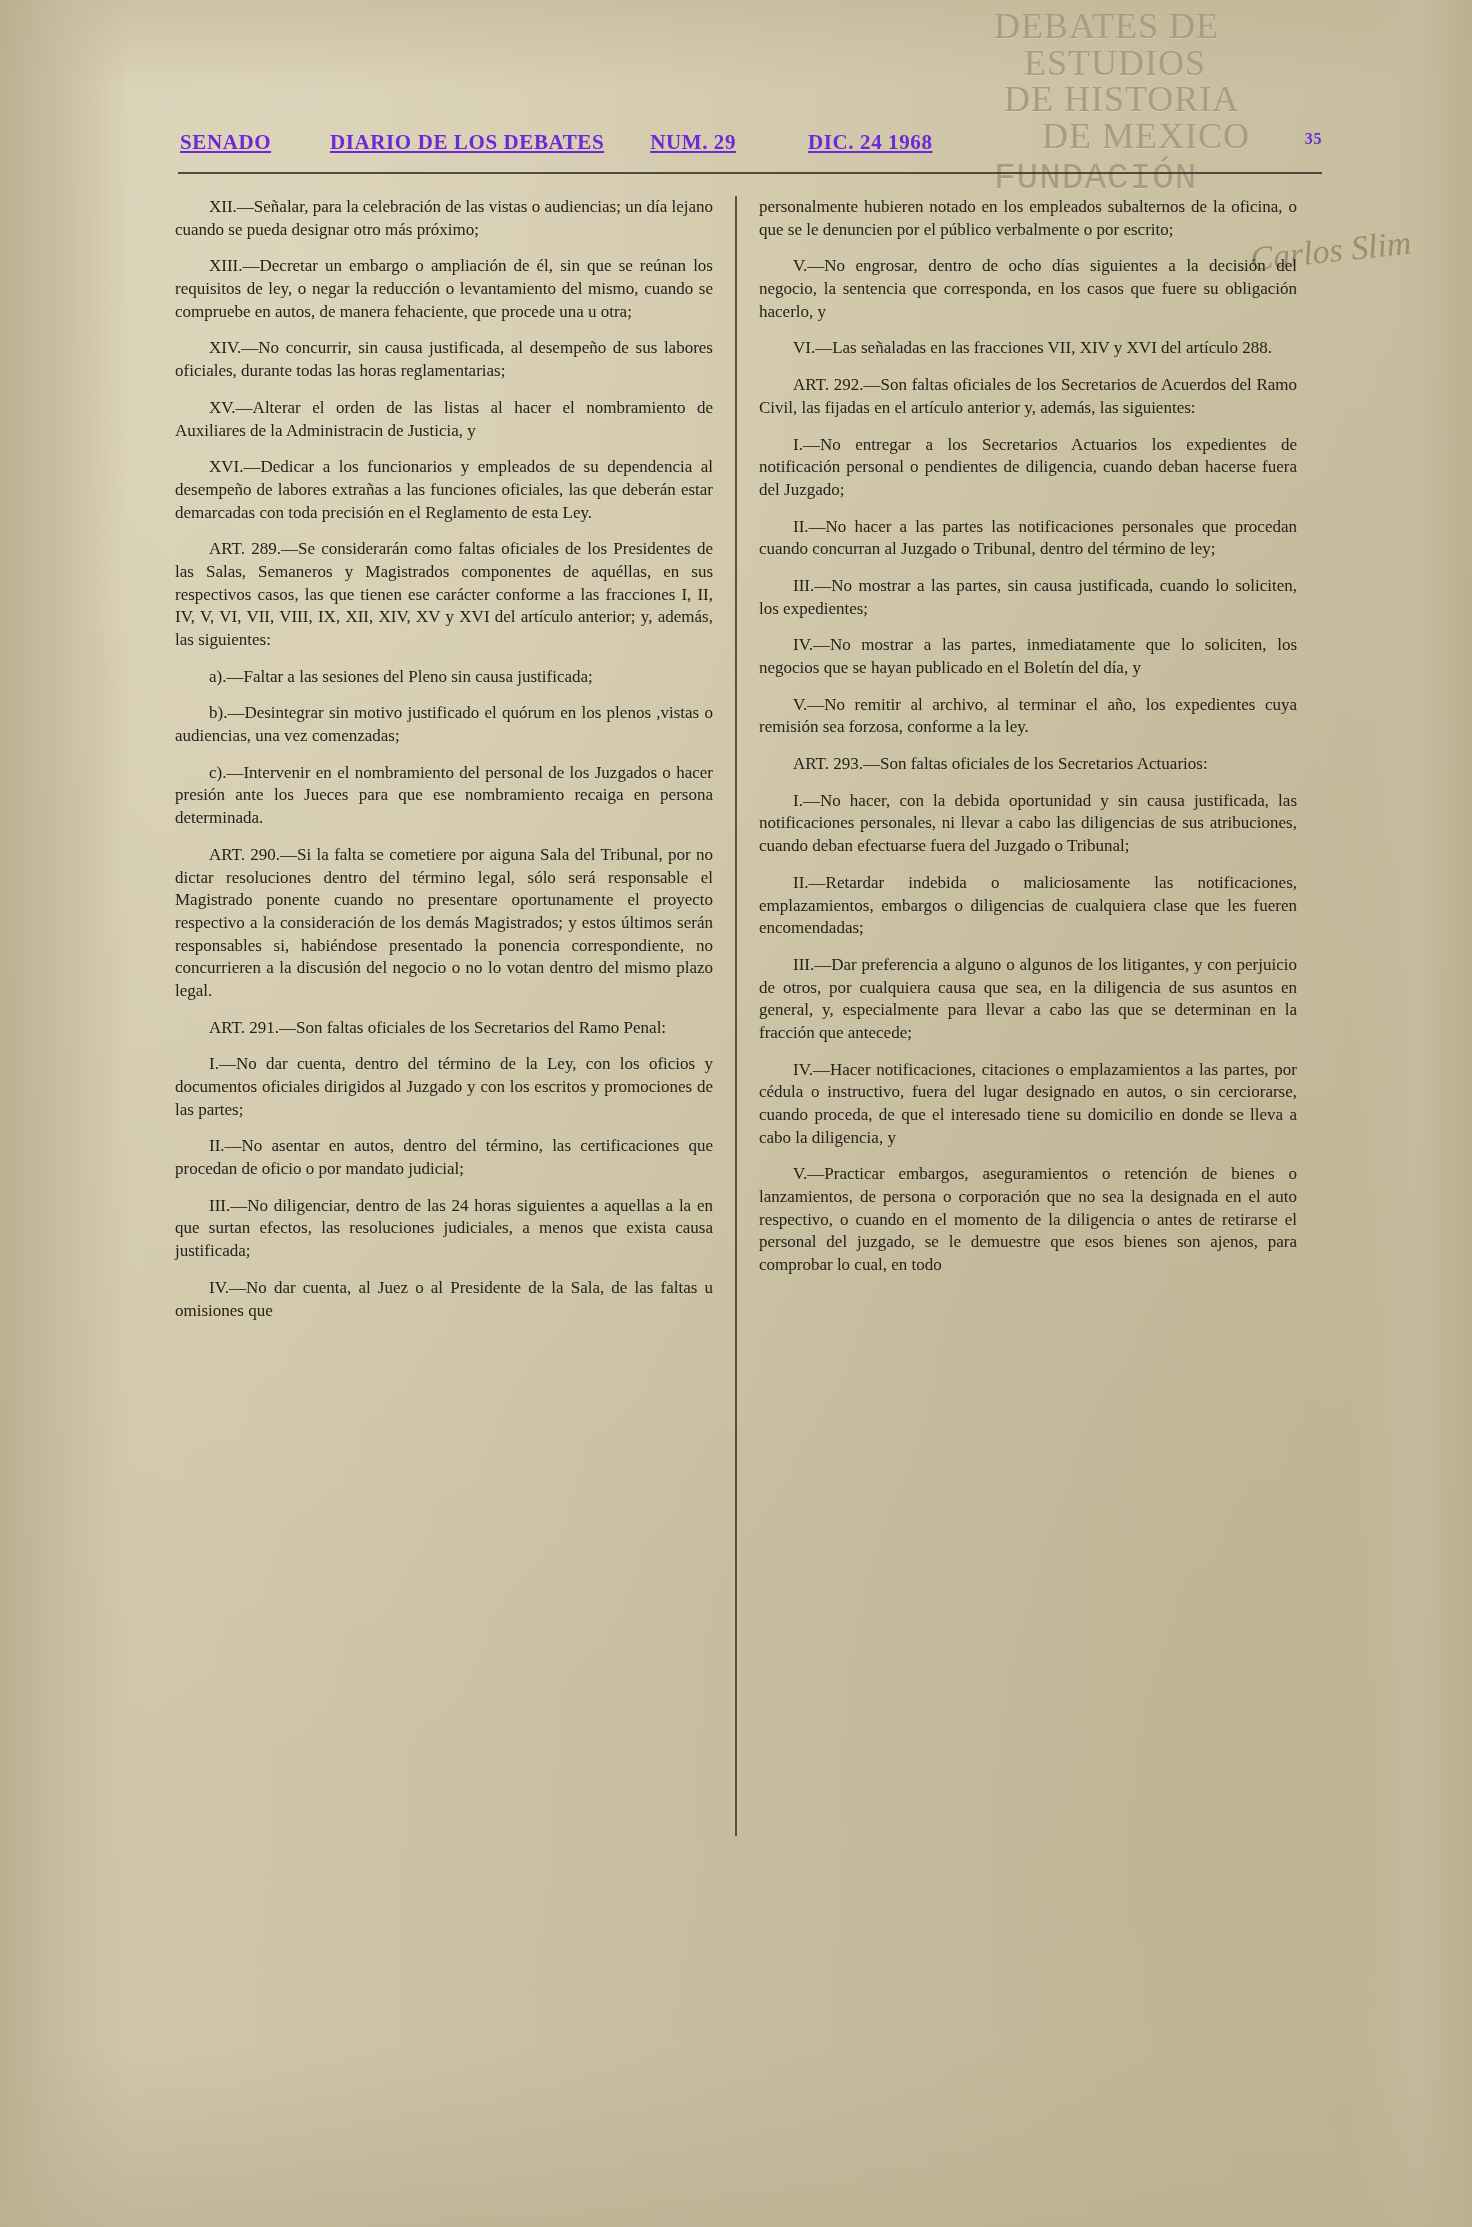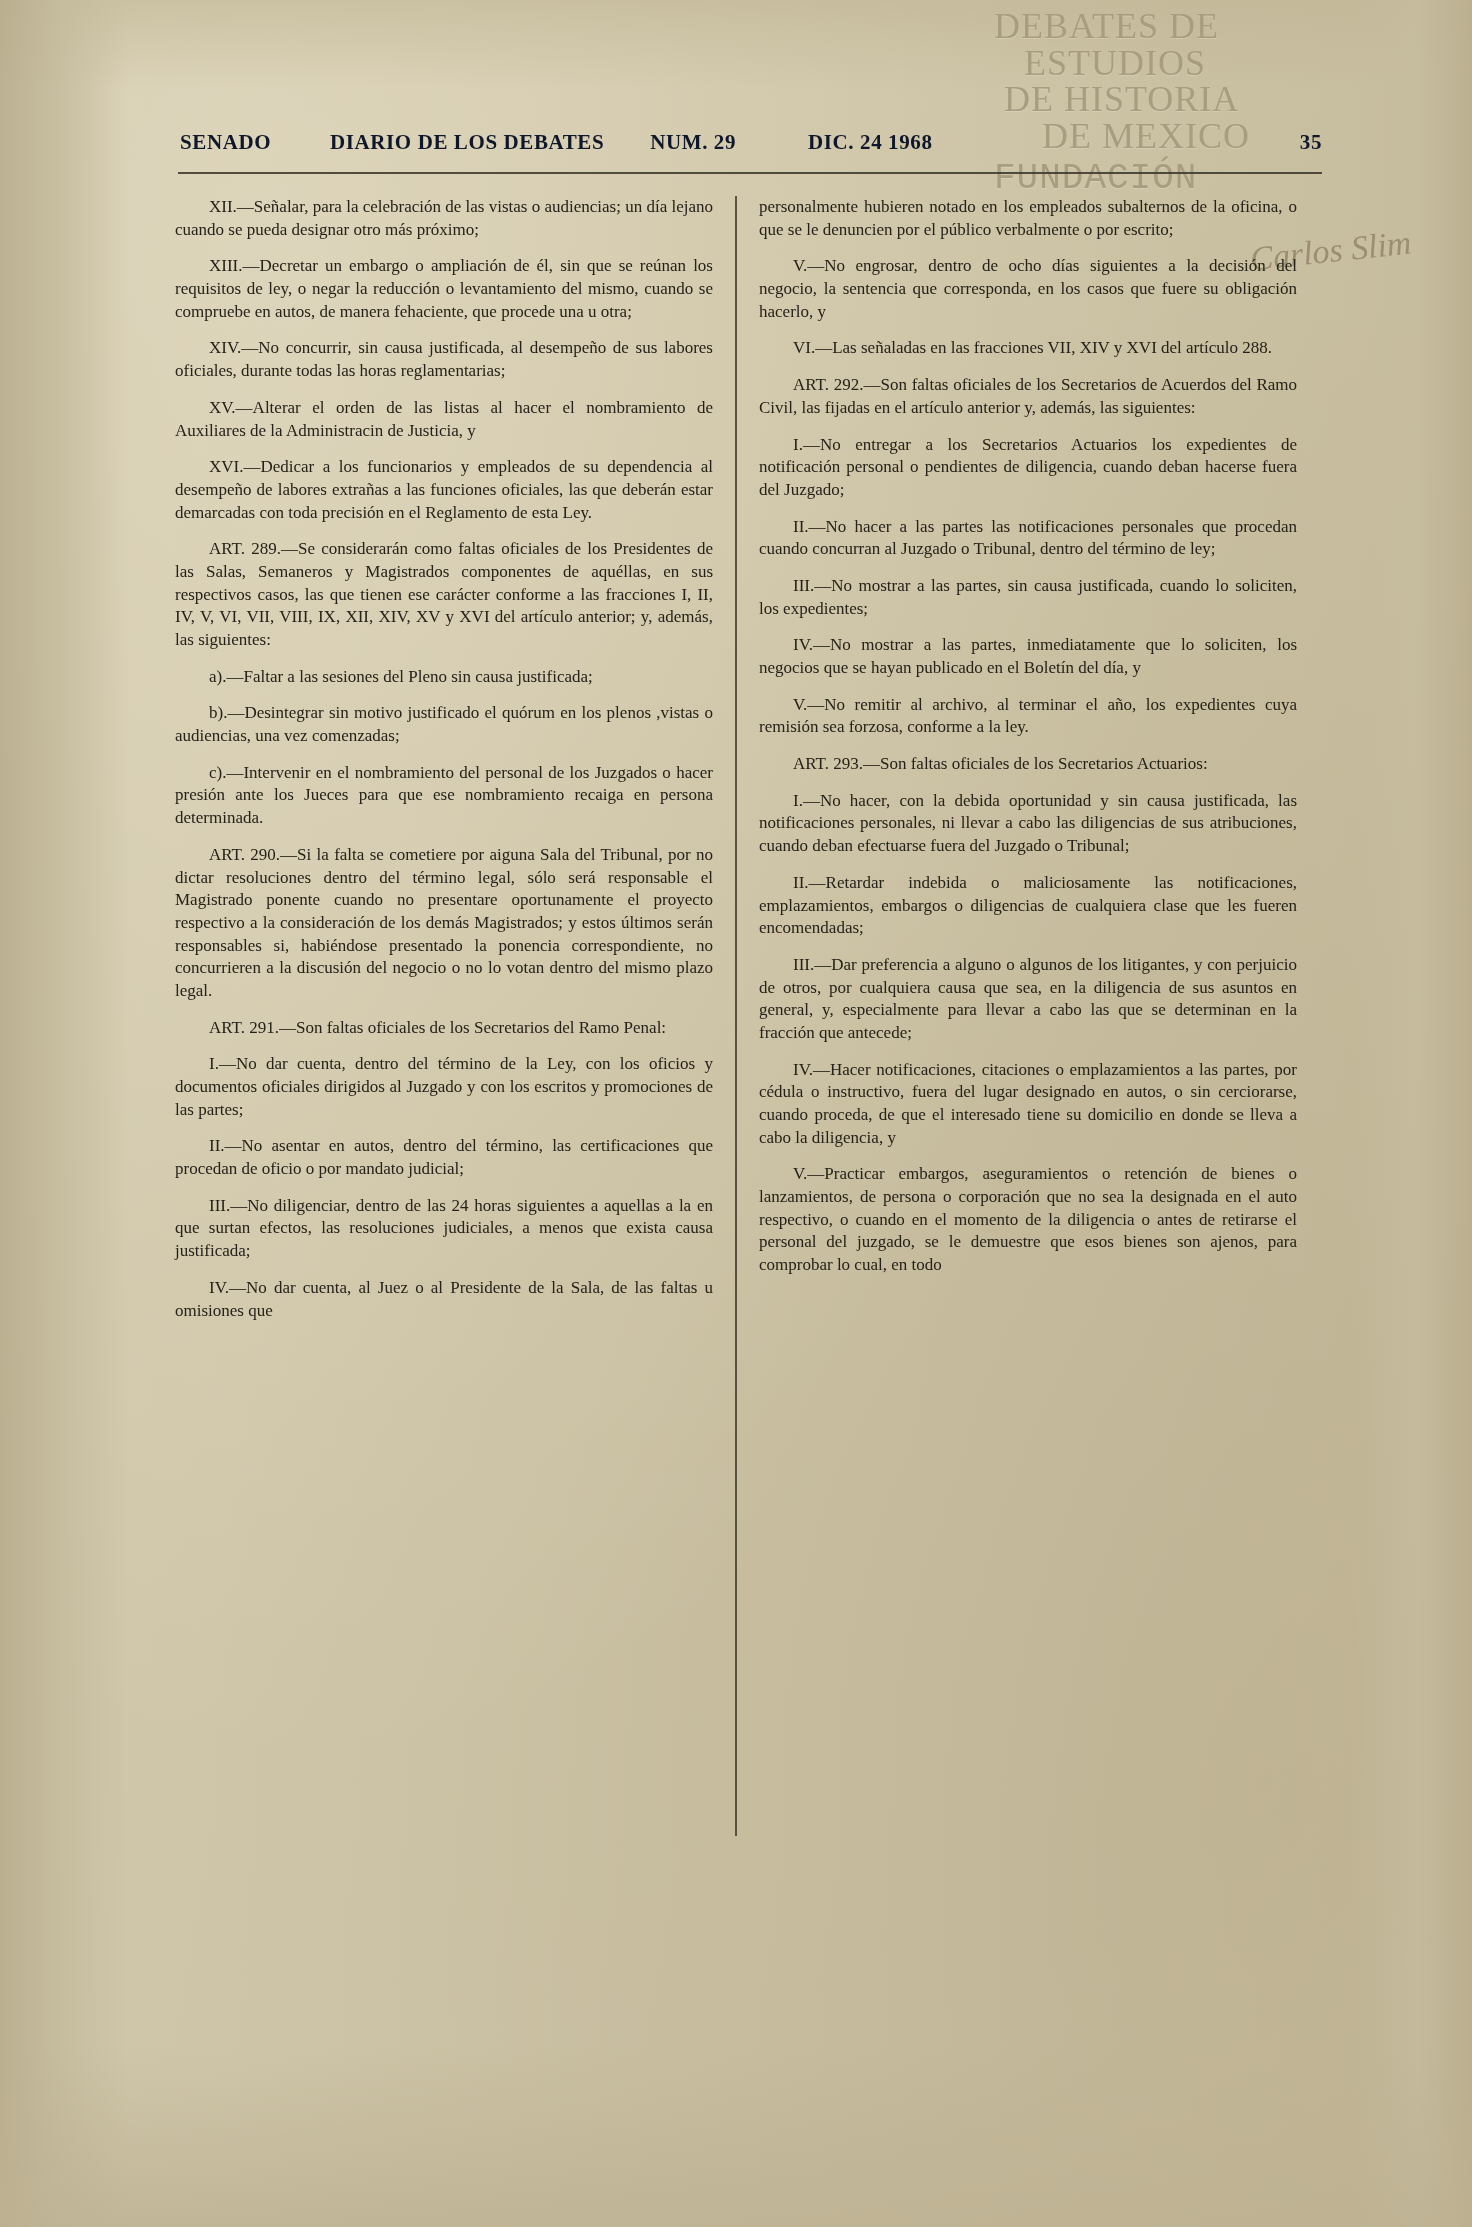"SENADO" .header { color: #0f172a -> #6d28d9; text-decoration: none -> underline }
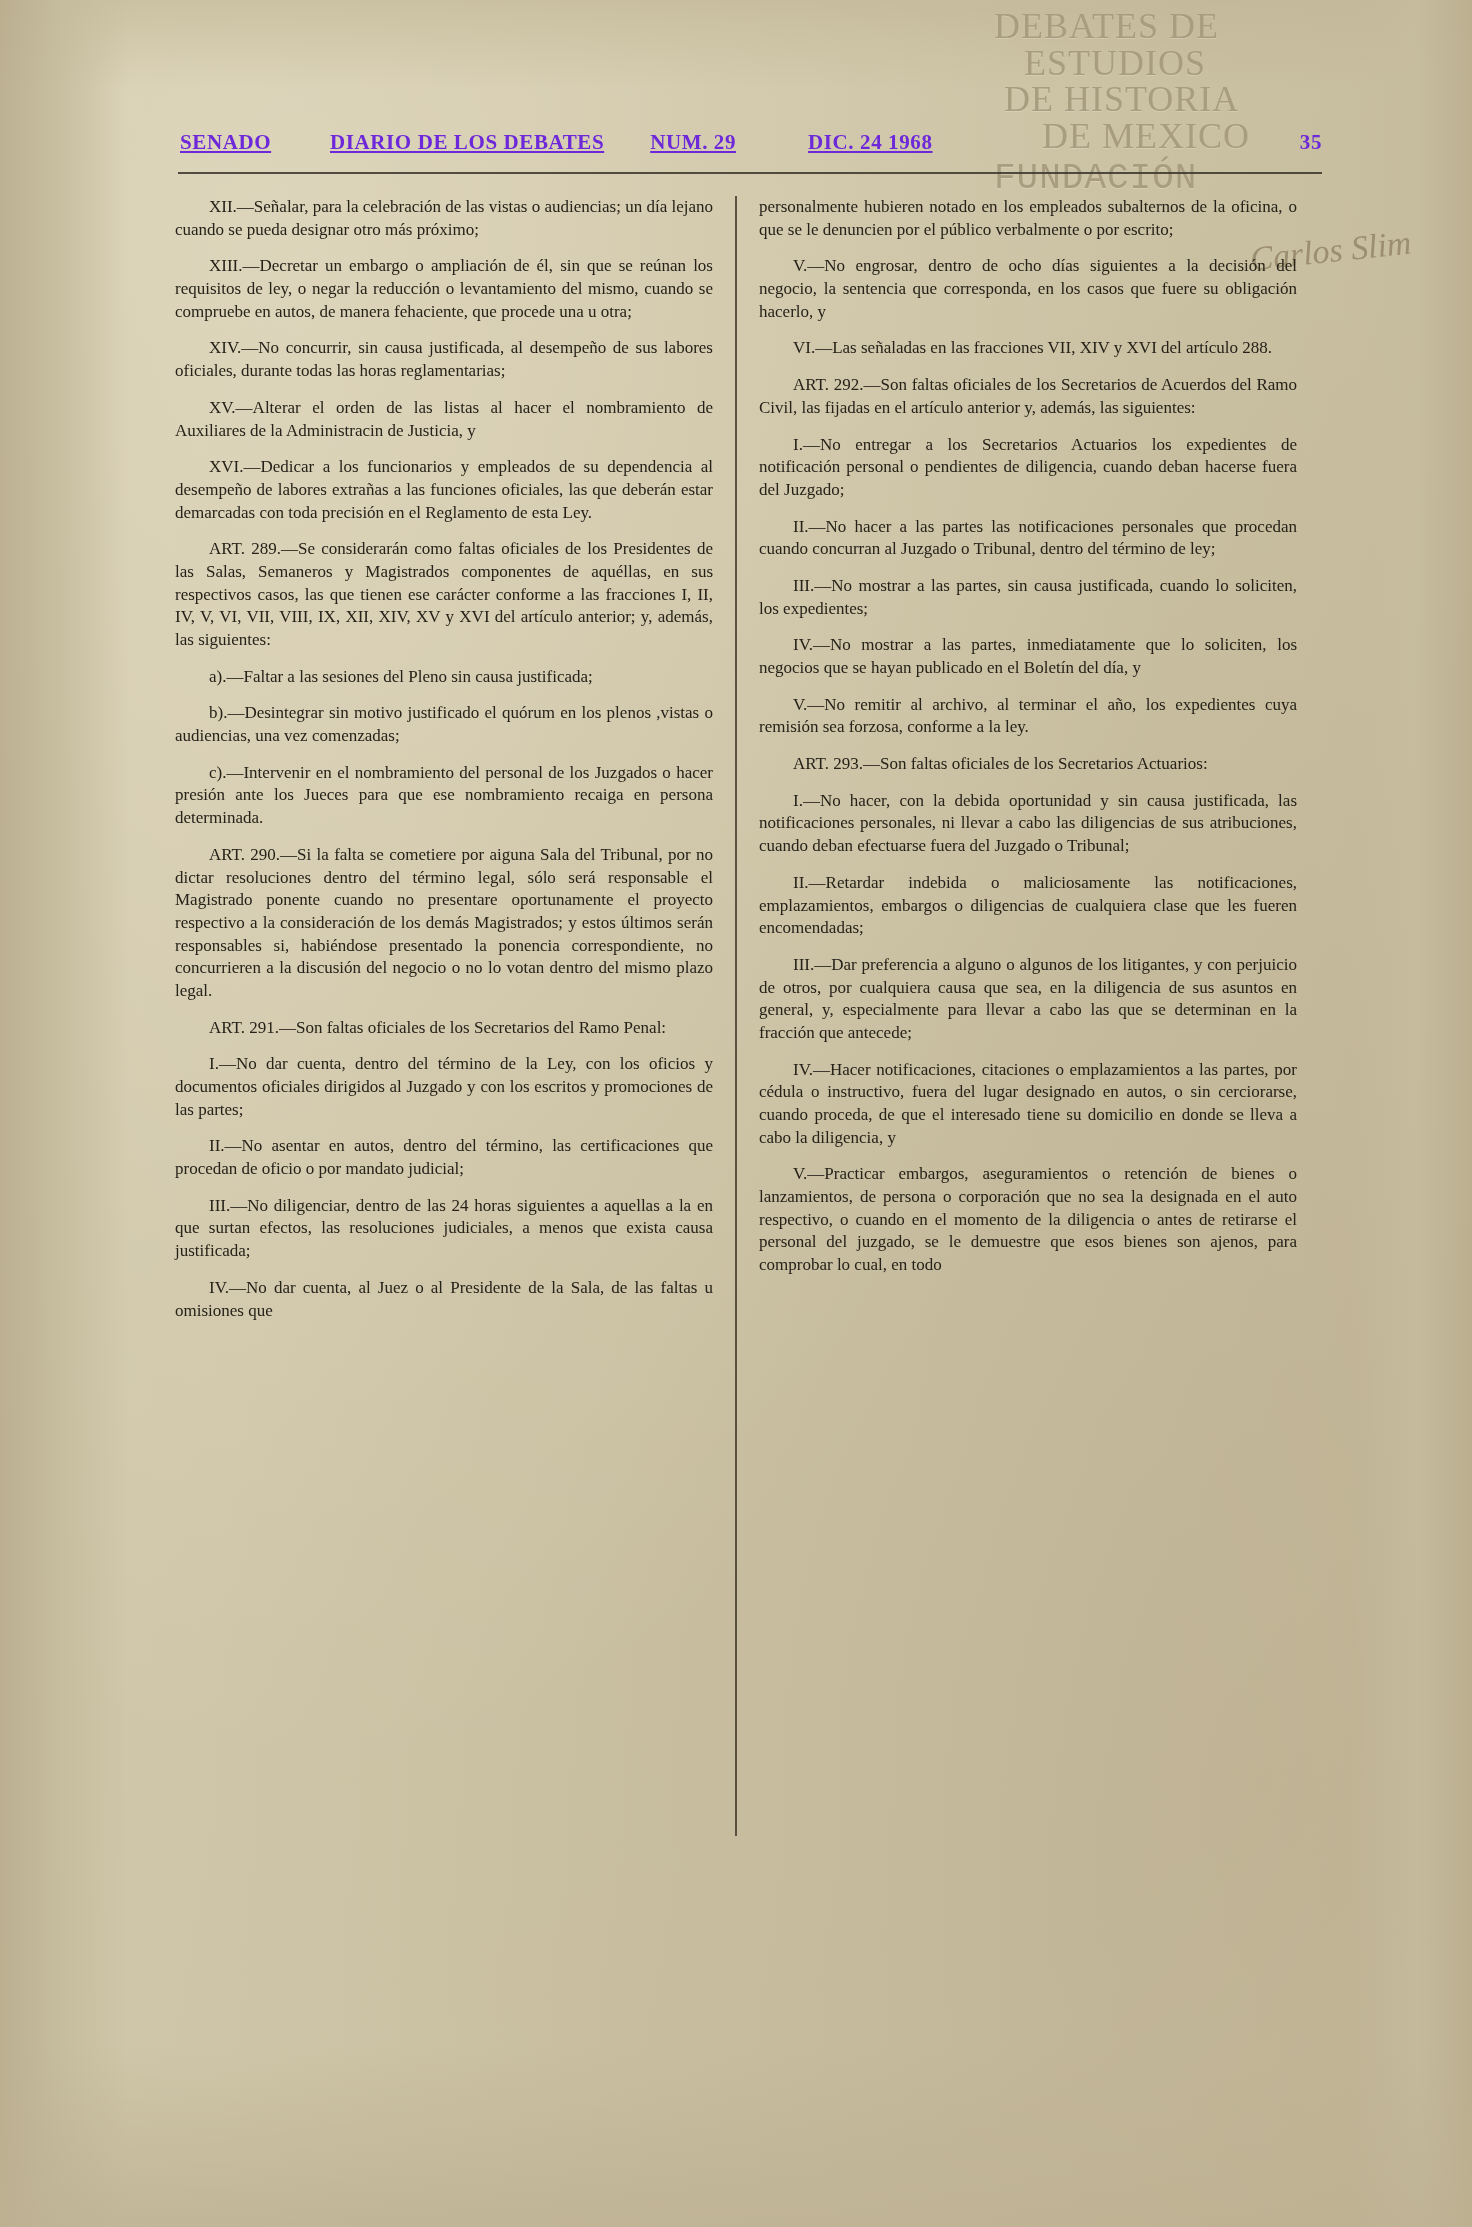"35" .hdr-page { font-size: 21px -> 16px }
